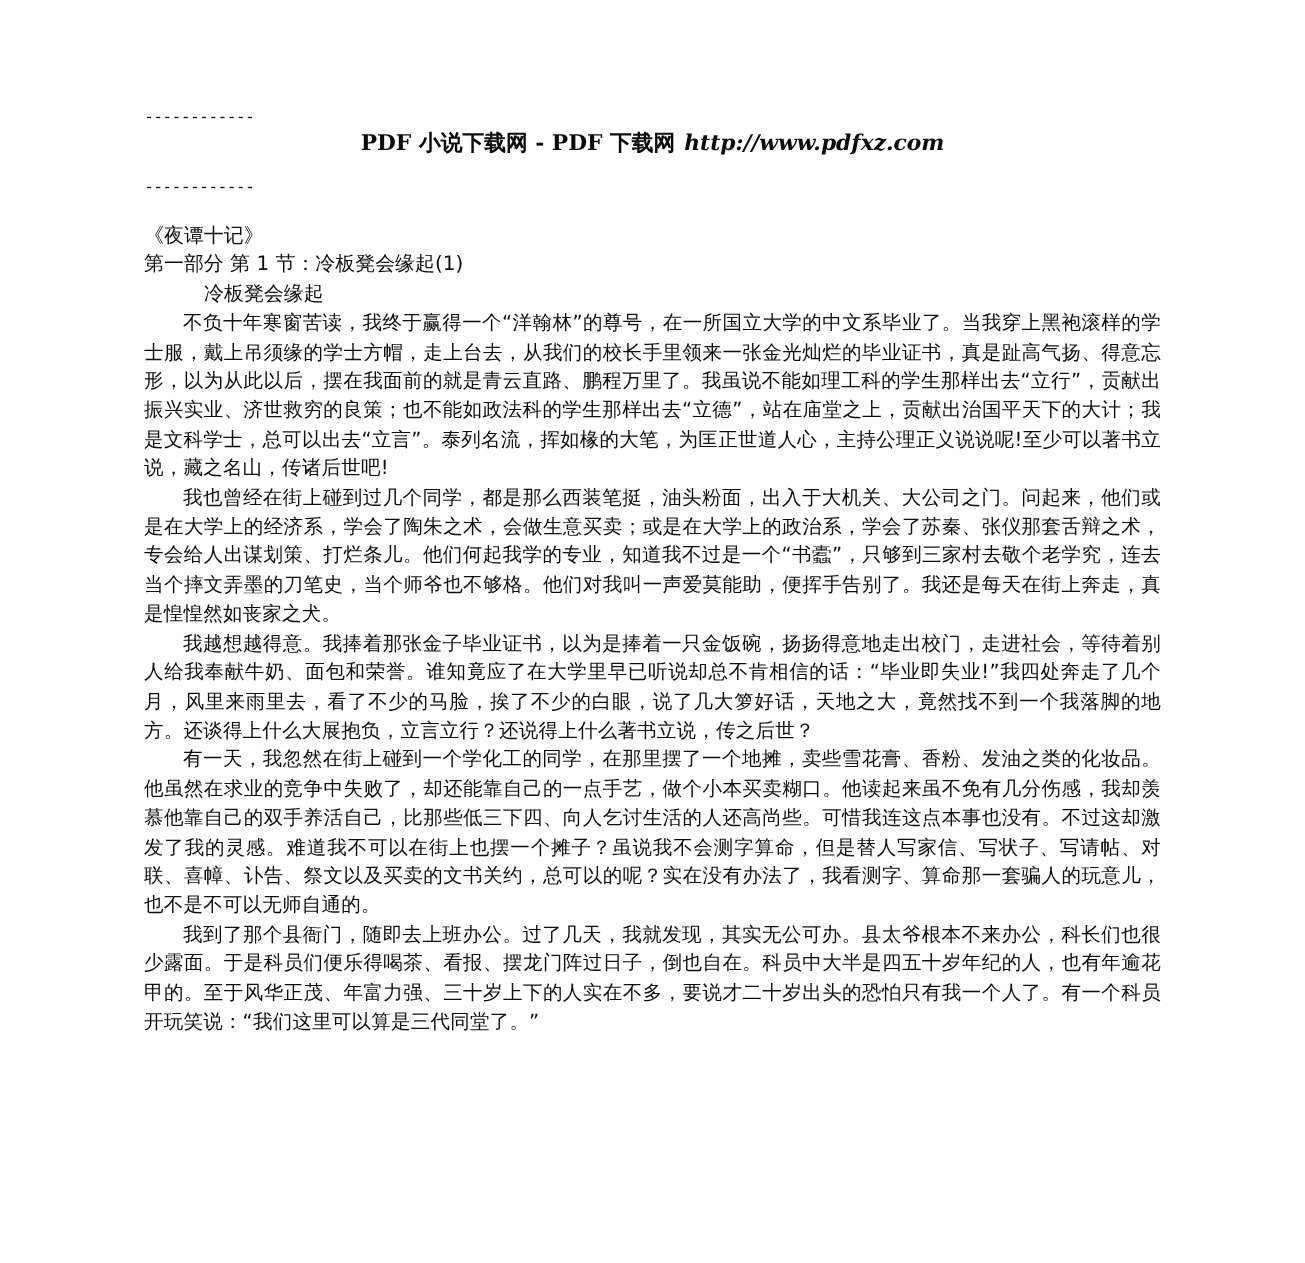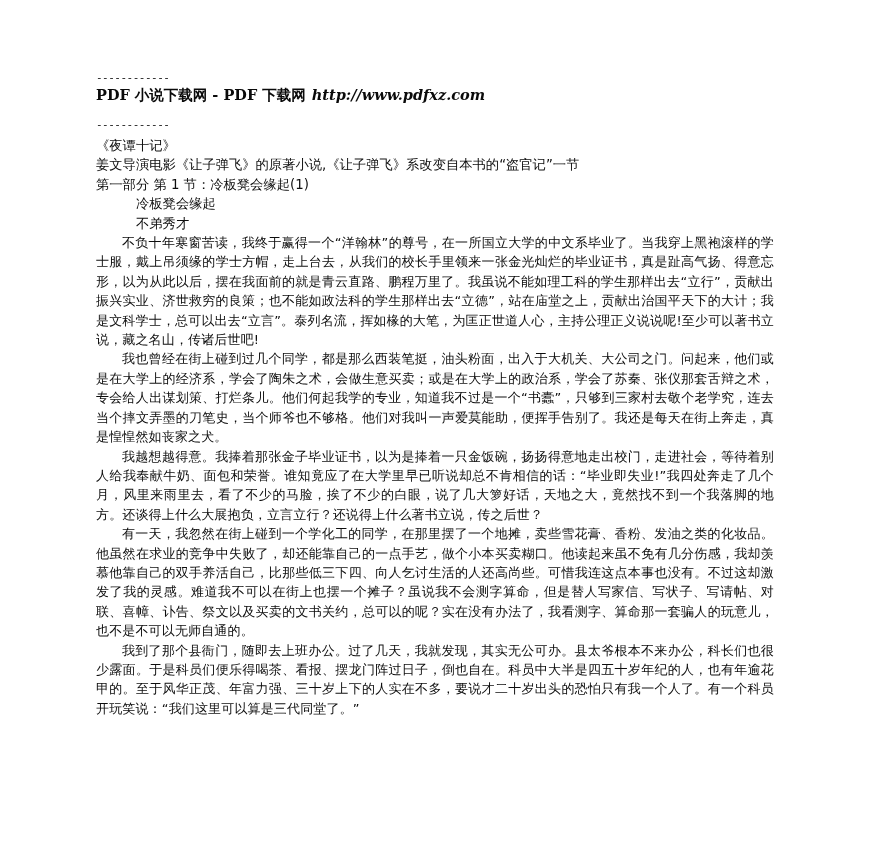"PDF 小说下载网 - PDF 下载网" .banner { text-align: none -> center }
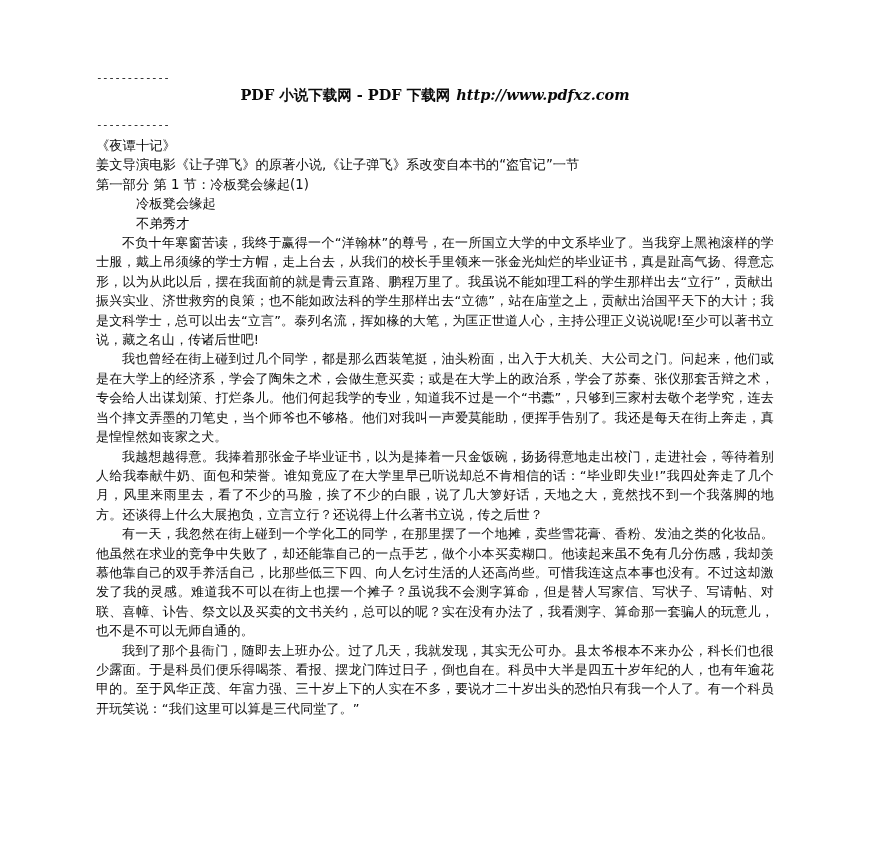"《夜谭十记》" .meta-block { margin-top: 0 -> 12px }
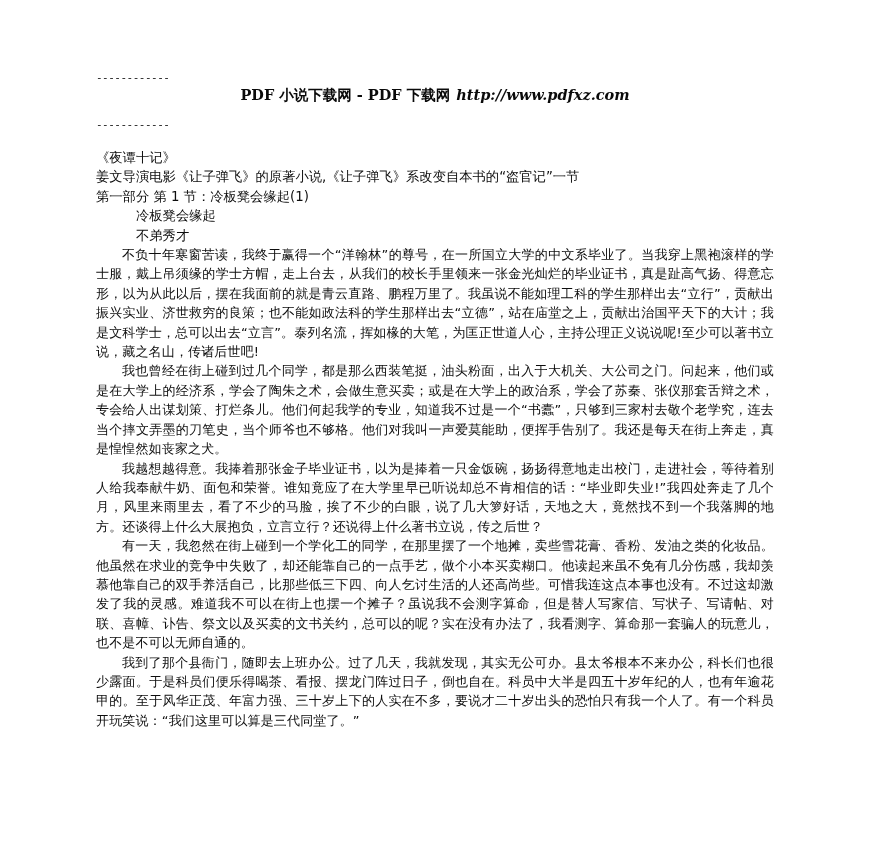"姜文导演电影《让子弹飞》的原著小说,《让子弹飞》系改变自本书的“盗官记”一节" div.line { html: <div>姜文导演电影《让子弹飞》的原著小说,《让子弹飞》系改变自本书的“盗官记”一节</div> -> none }
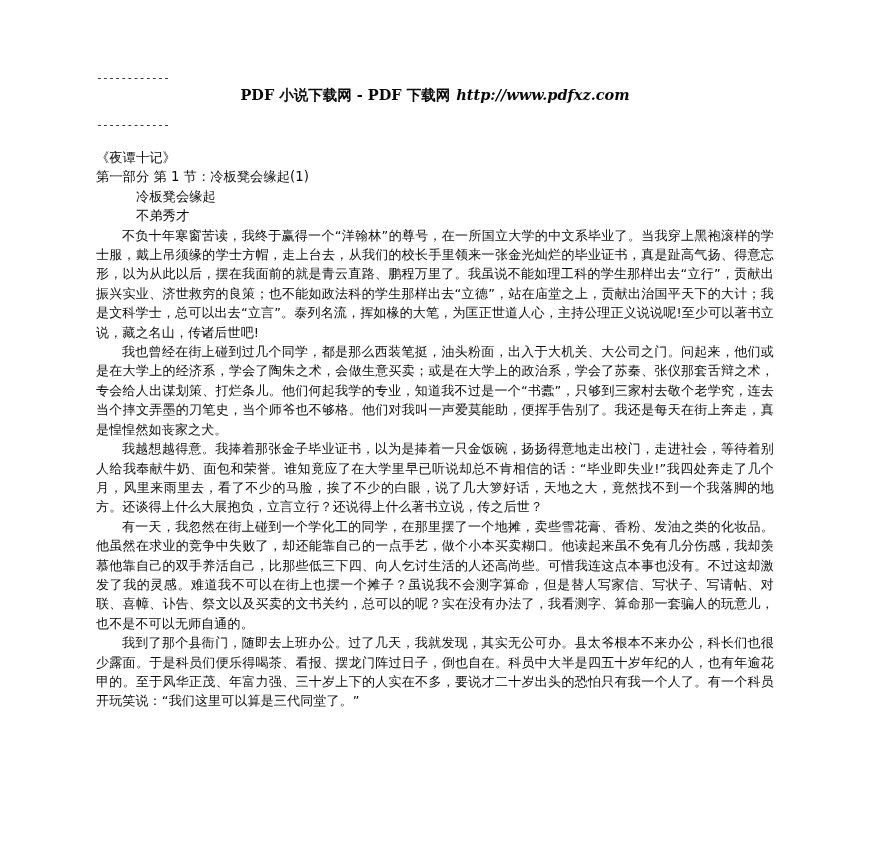"不弟秀才" div.line { html: <div>不弟秀才</div> -> none }
